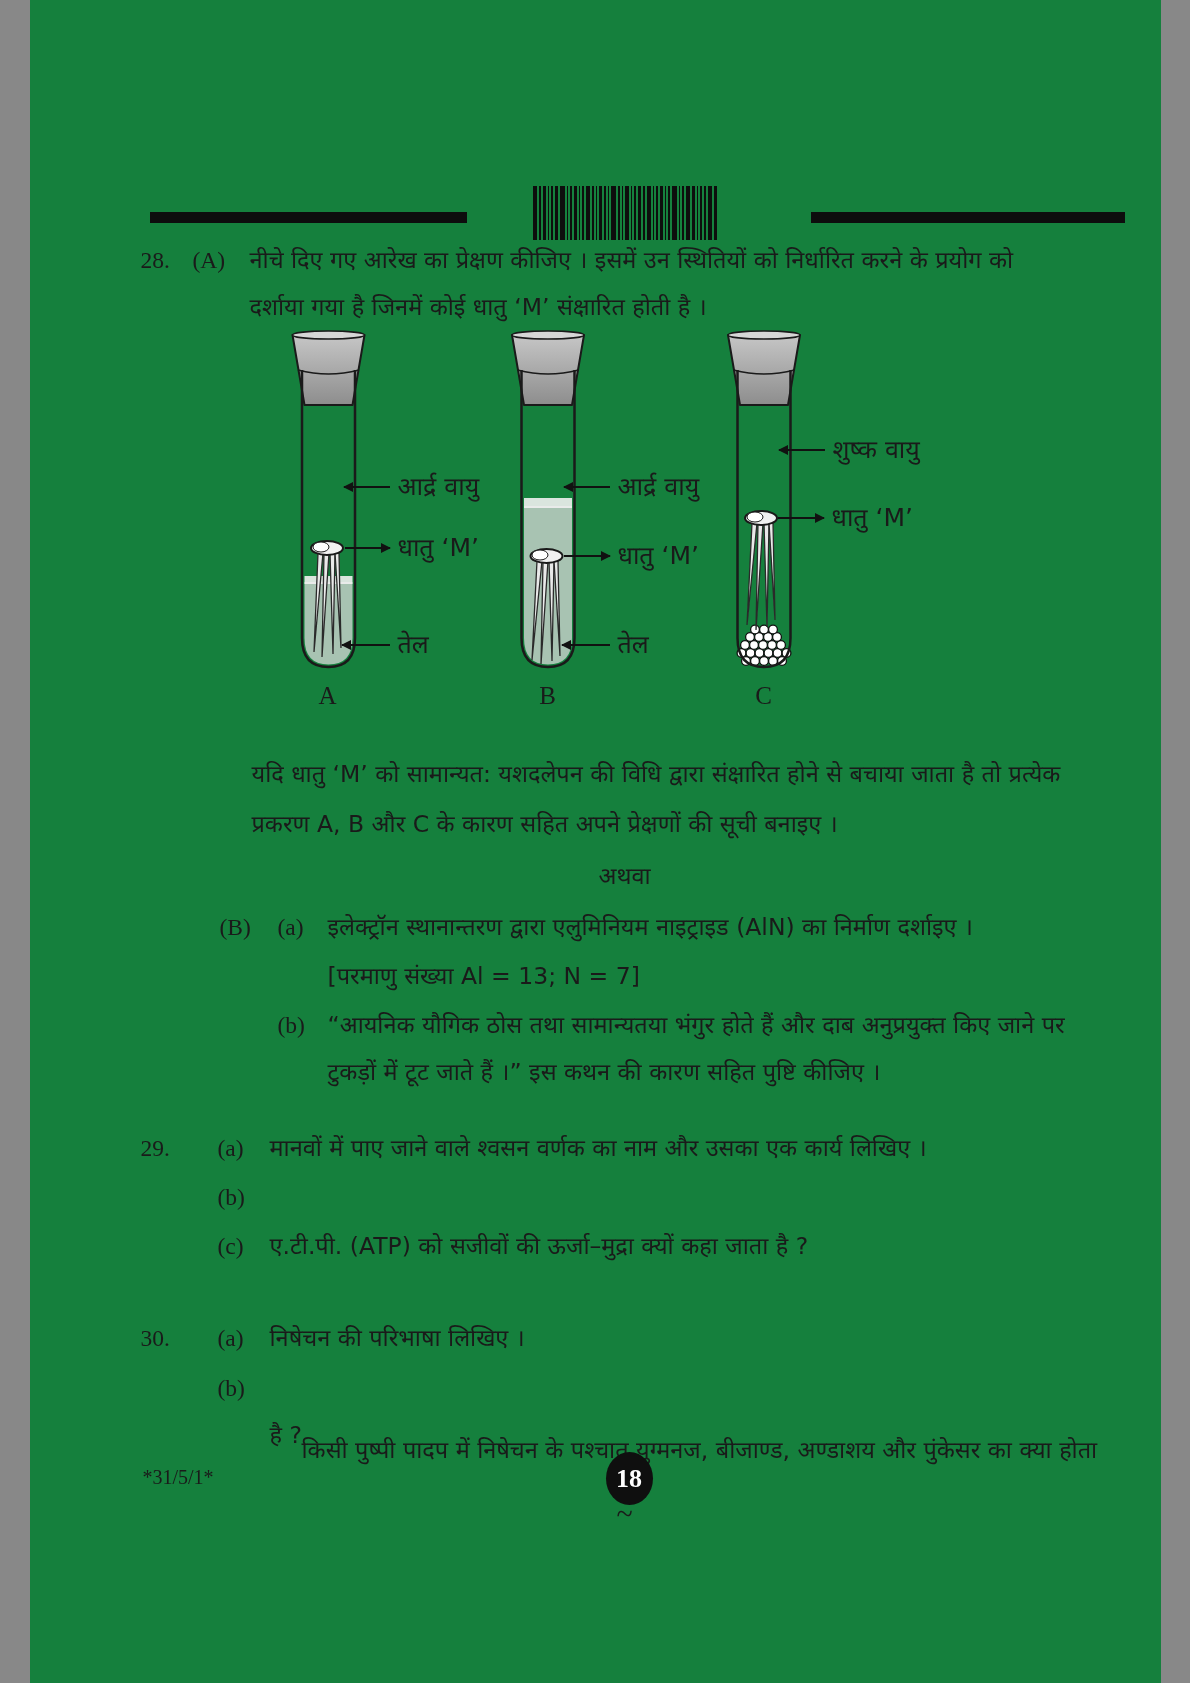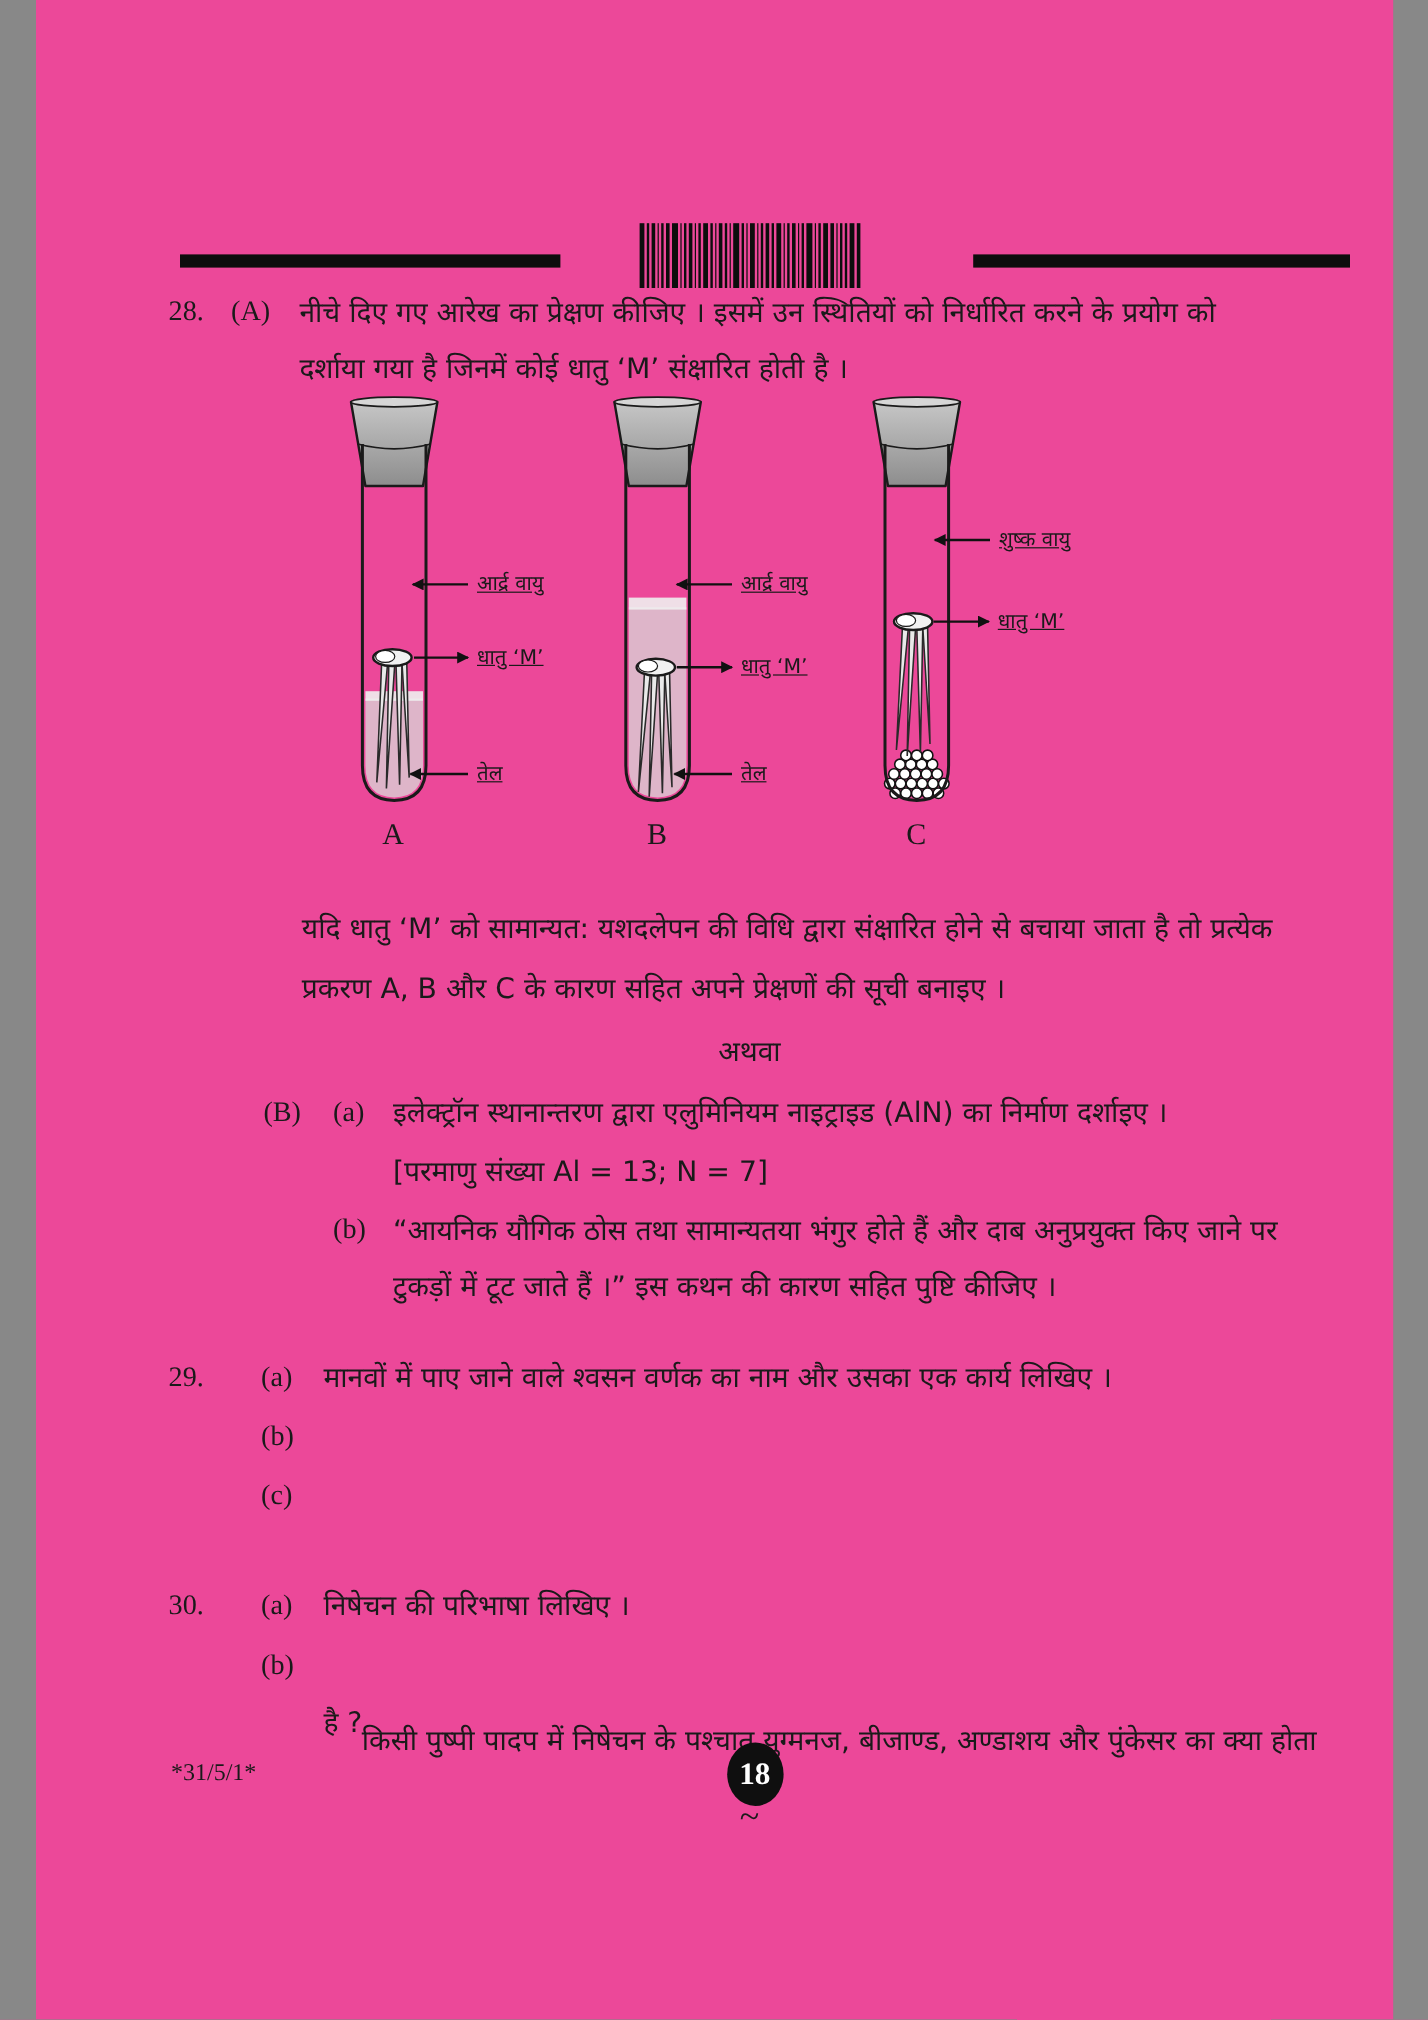"28." .page { background: #ec4899 -> #15803d }
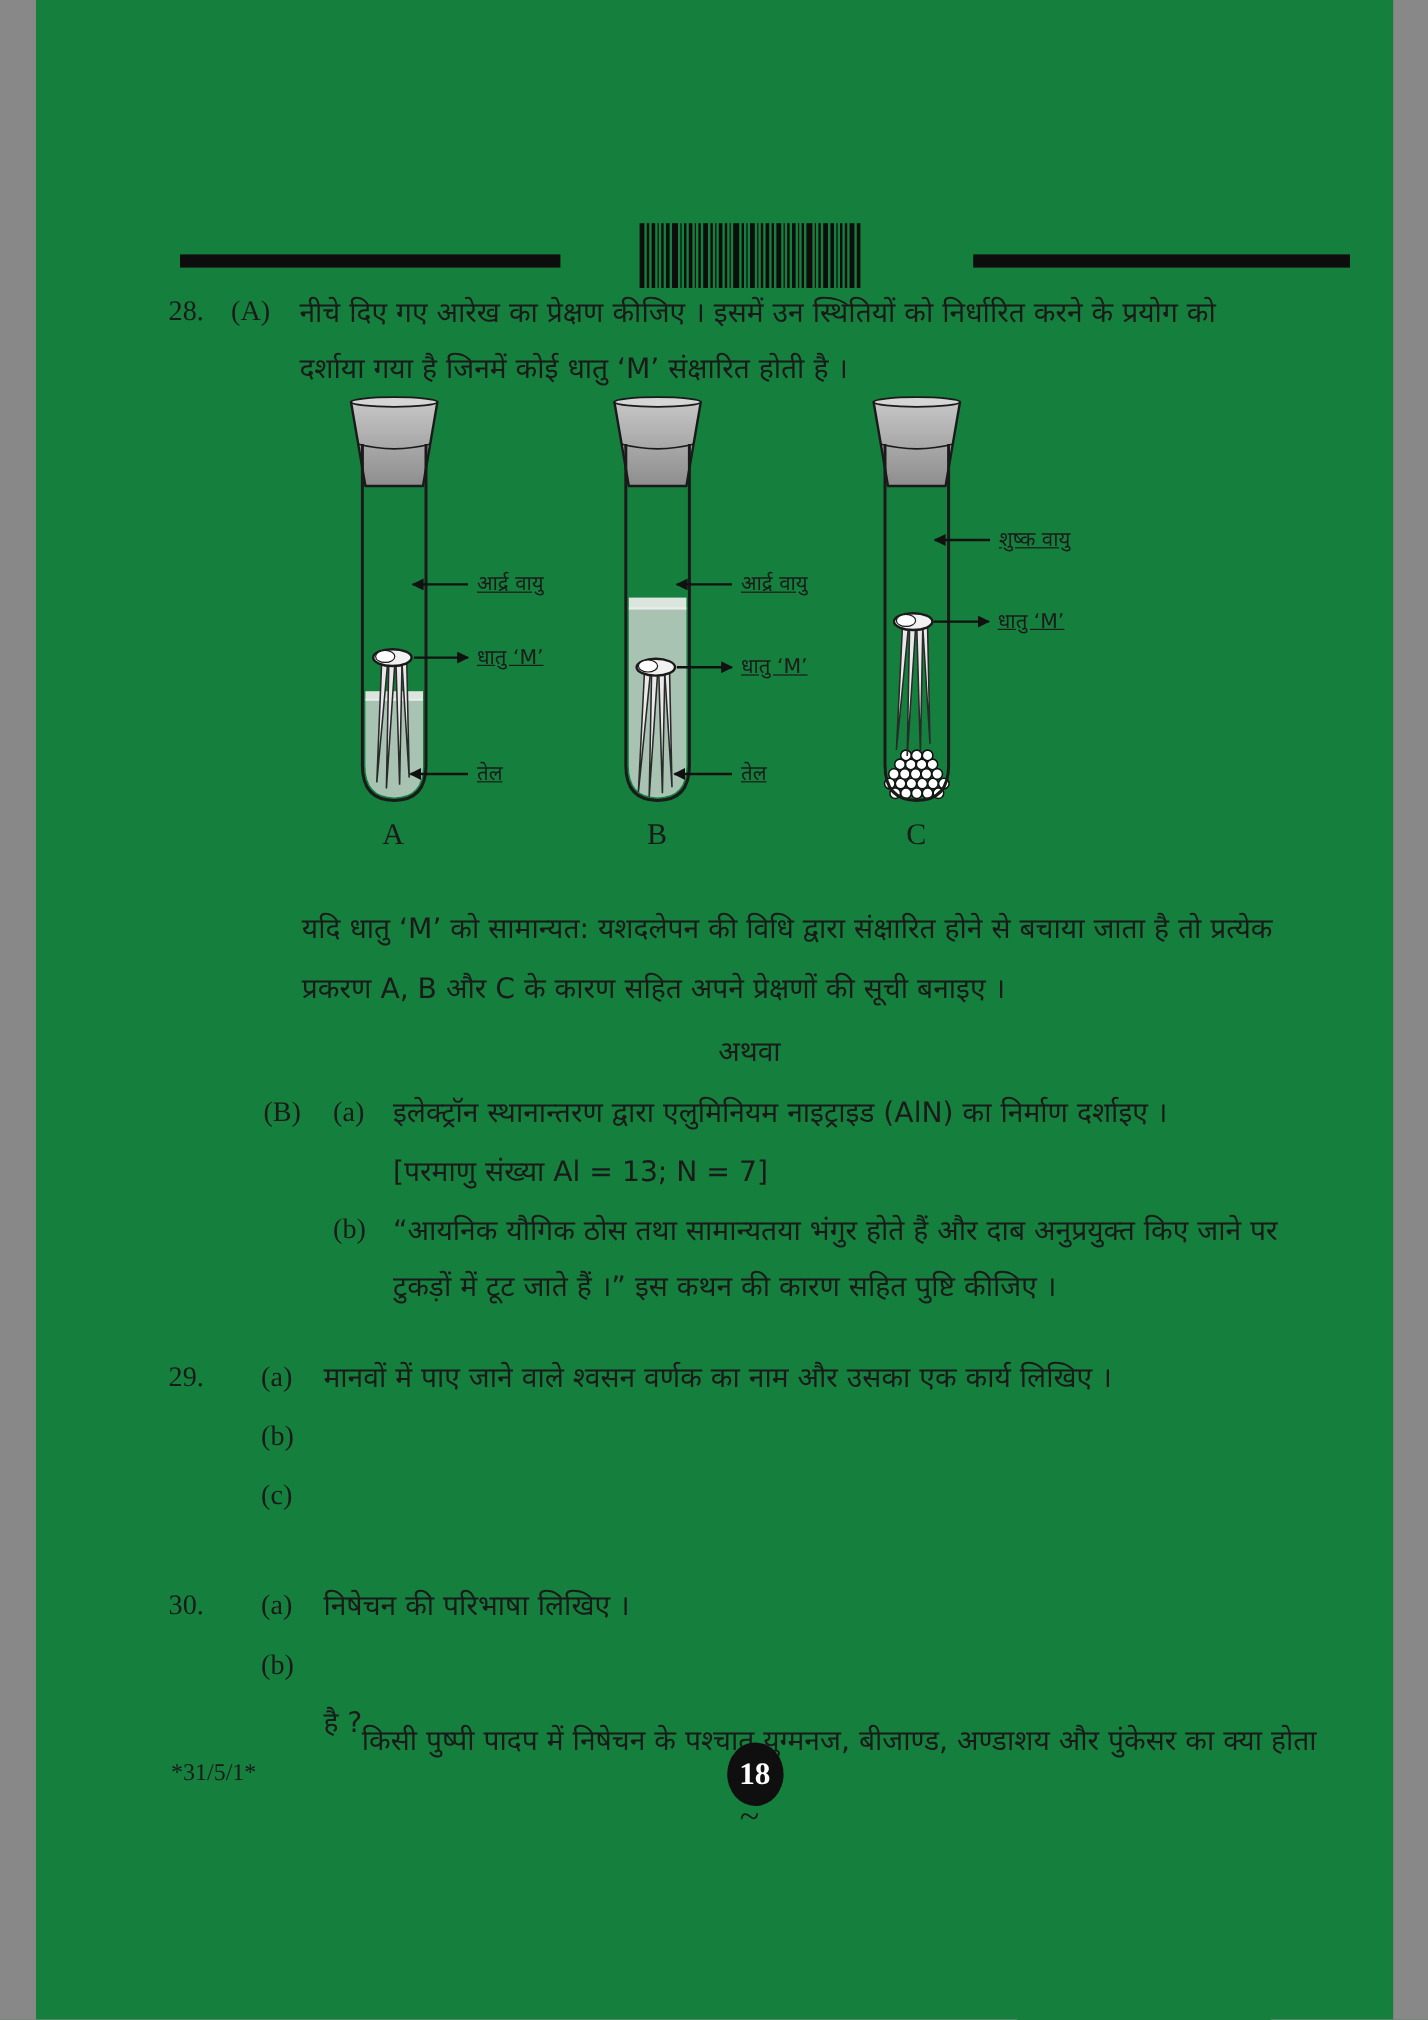"शुष्क वायु" .dlabel { font-size: 17px -> 25px; text-decoration: underline -> none }
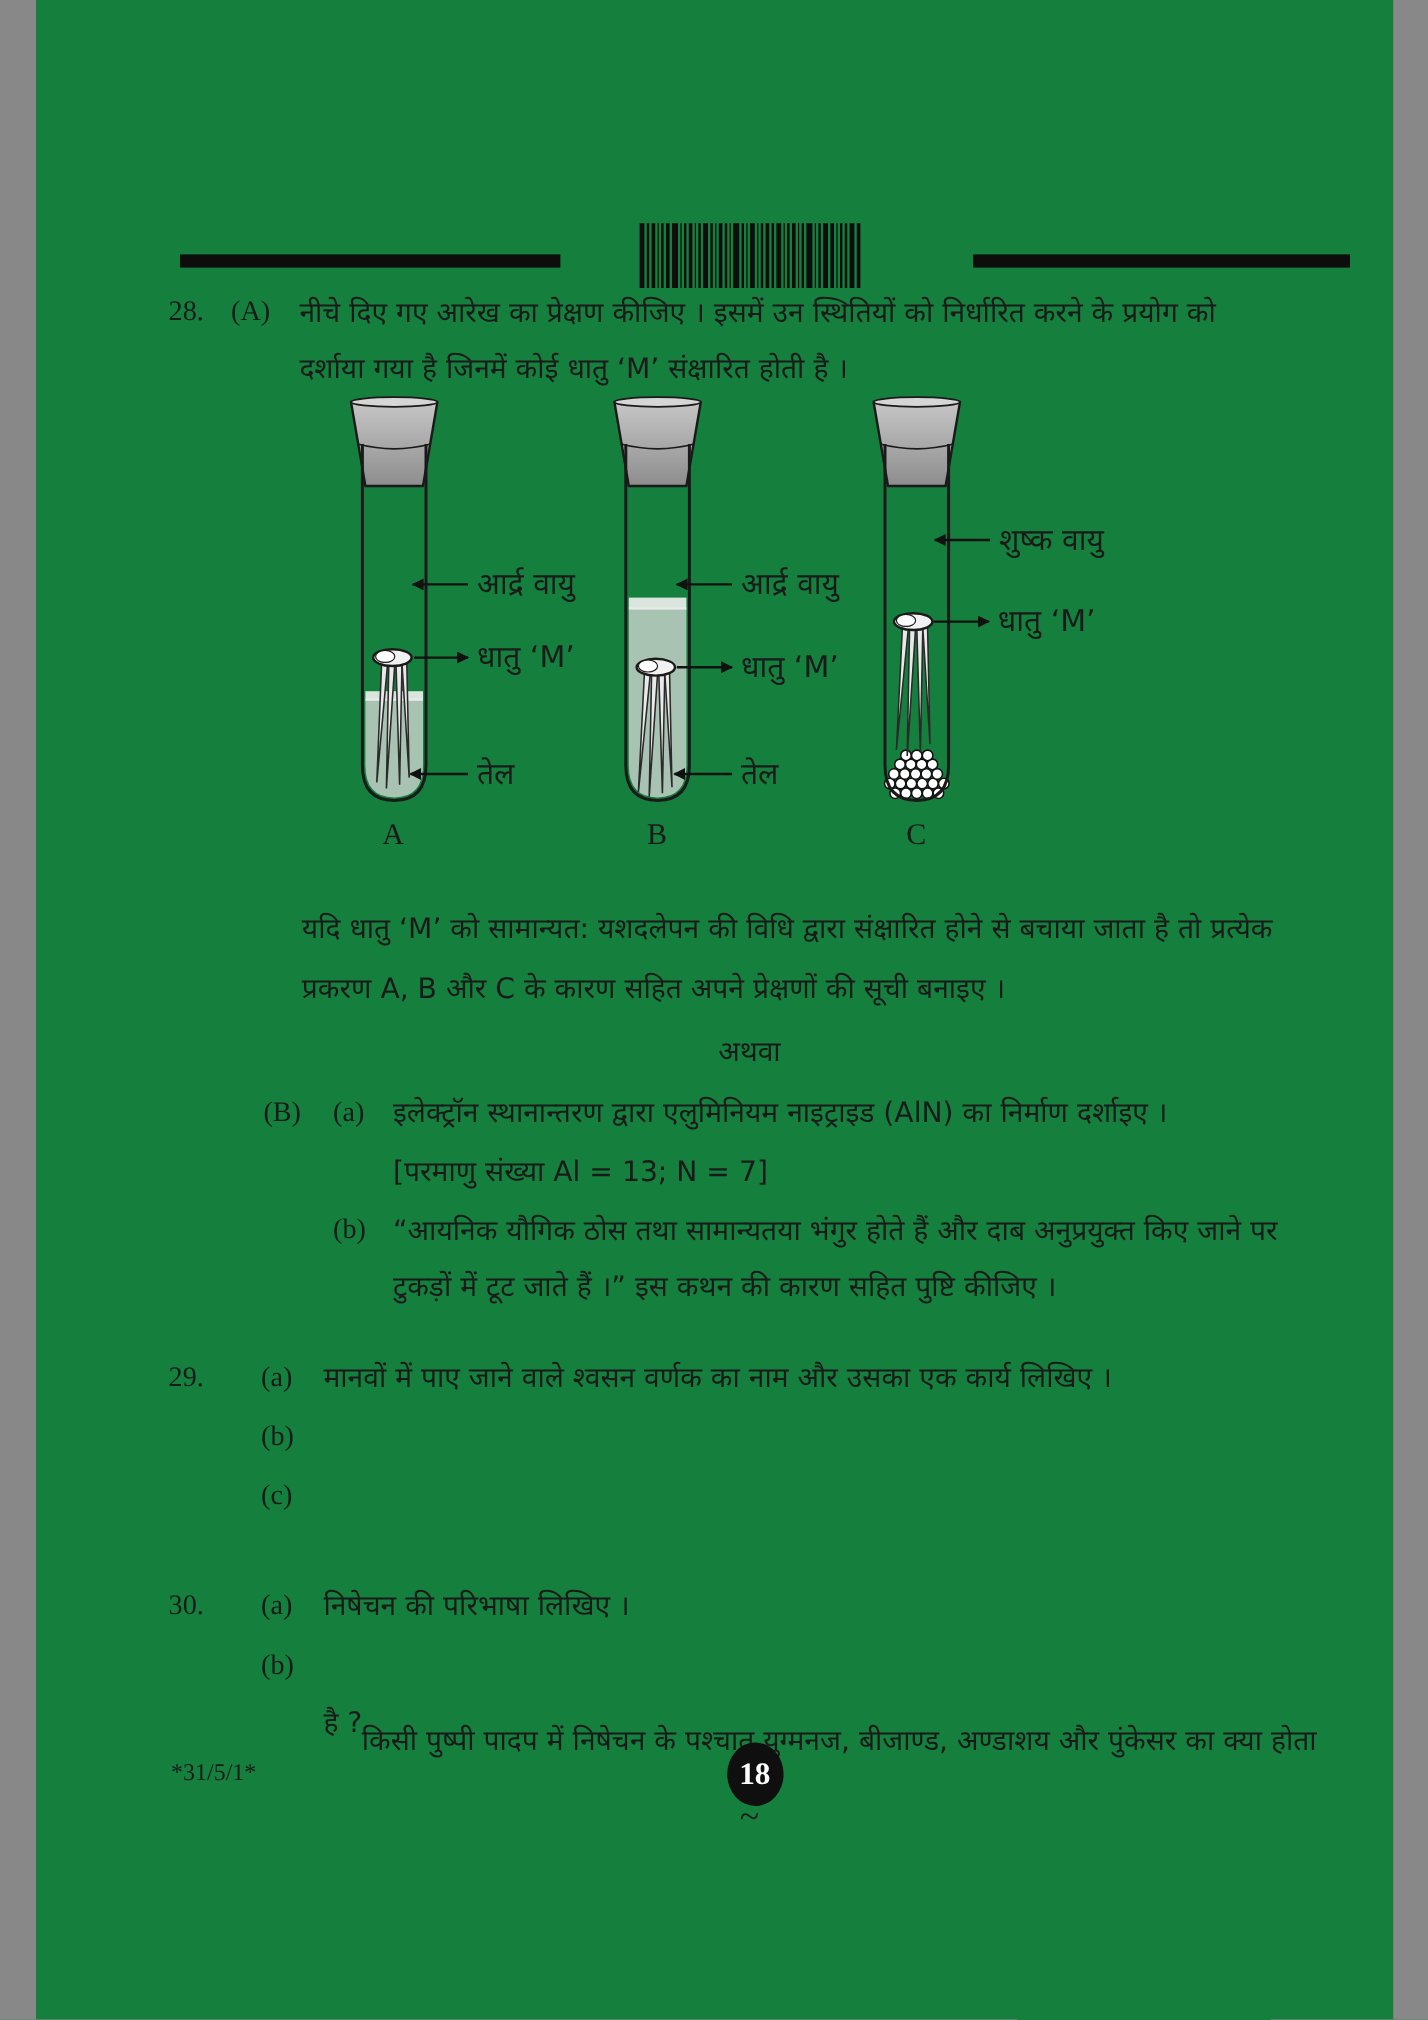"ए.टी.पी. (ATP) को सजीवों की" div.line { html: none -> <div>ए.टी.पी. (ATP) को सजीवों की ऊर्जा–मुद्रा क्यों कहा जाता है ?</div> }
